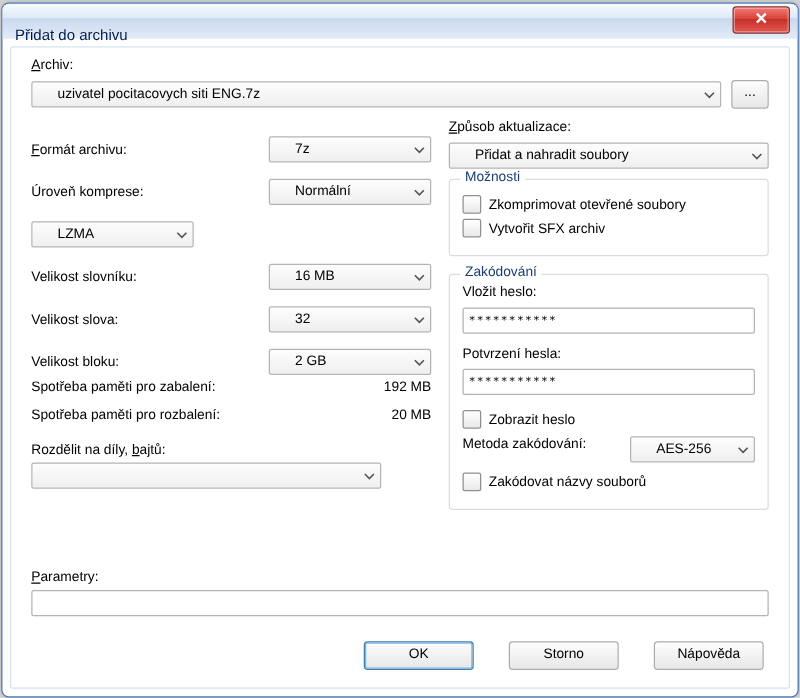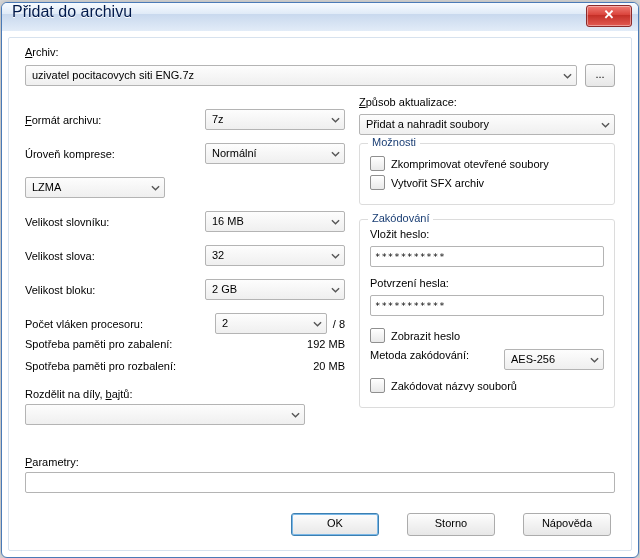"Přidat do archivu" .titlebar .title { font-size: 16px -> 12px; top: 0 -> 18px }
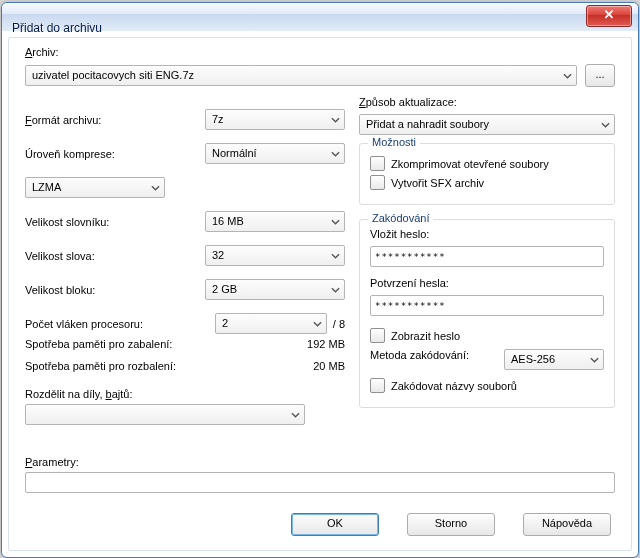"uzivatel pocitacovych siti ENG.7z" .combo, .txt { padding: 0 20px 0 6px -> 0 20px 0 20px }
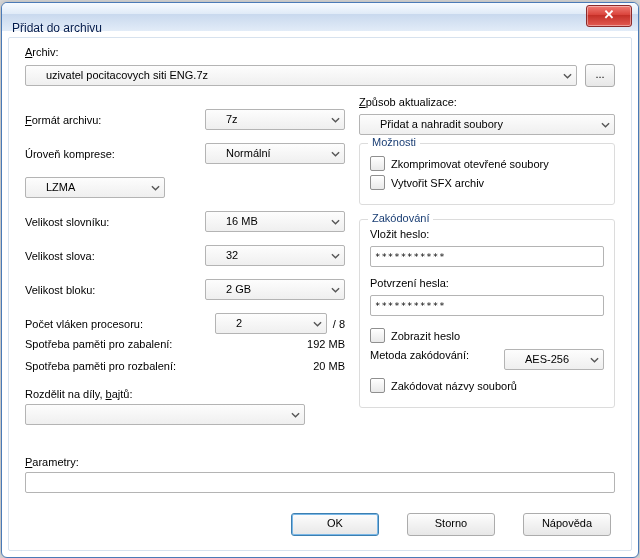"7z" .pair .combo { width: 140px -> 130px }
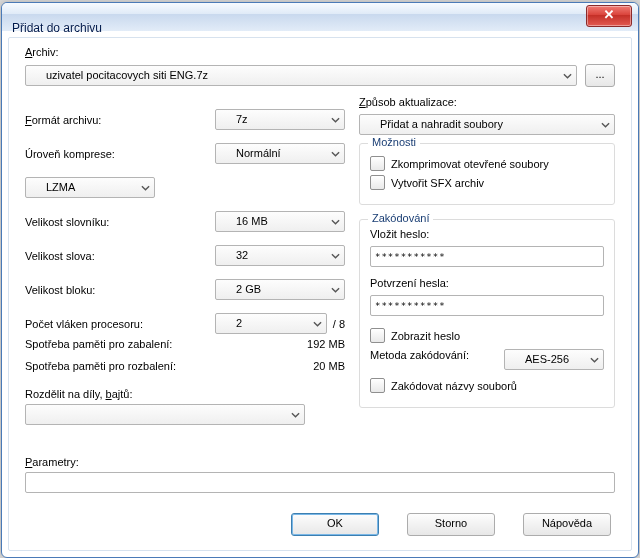"Počet vláken procesoru:" div.pair { html: <div> <span>Počet vláken procesoru:</span> <div> <div><span>2</span><span> <svg> <path></path> </svg> </span></div> <span>/ 8</span> </div> </div> -> none }
